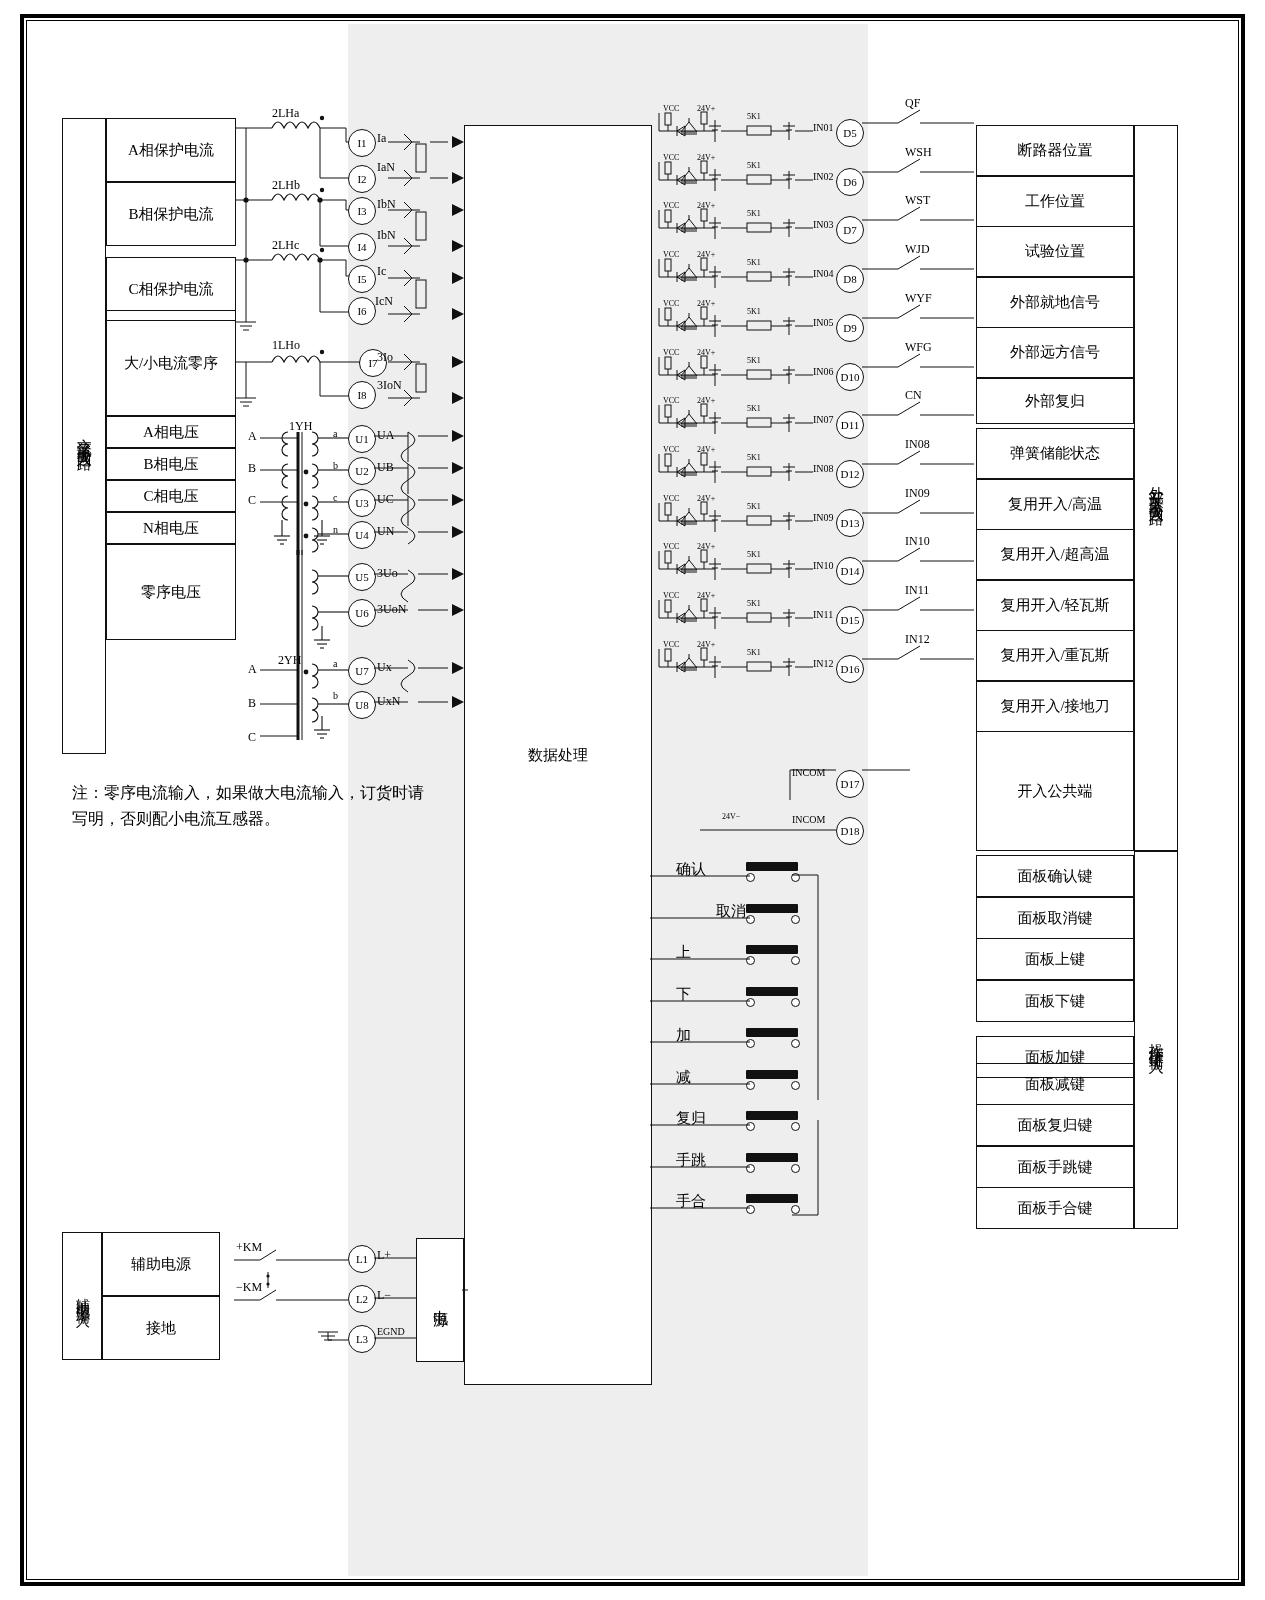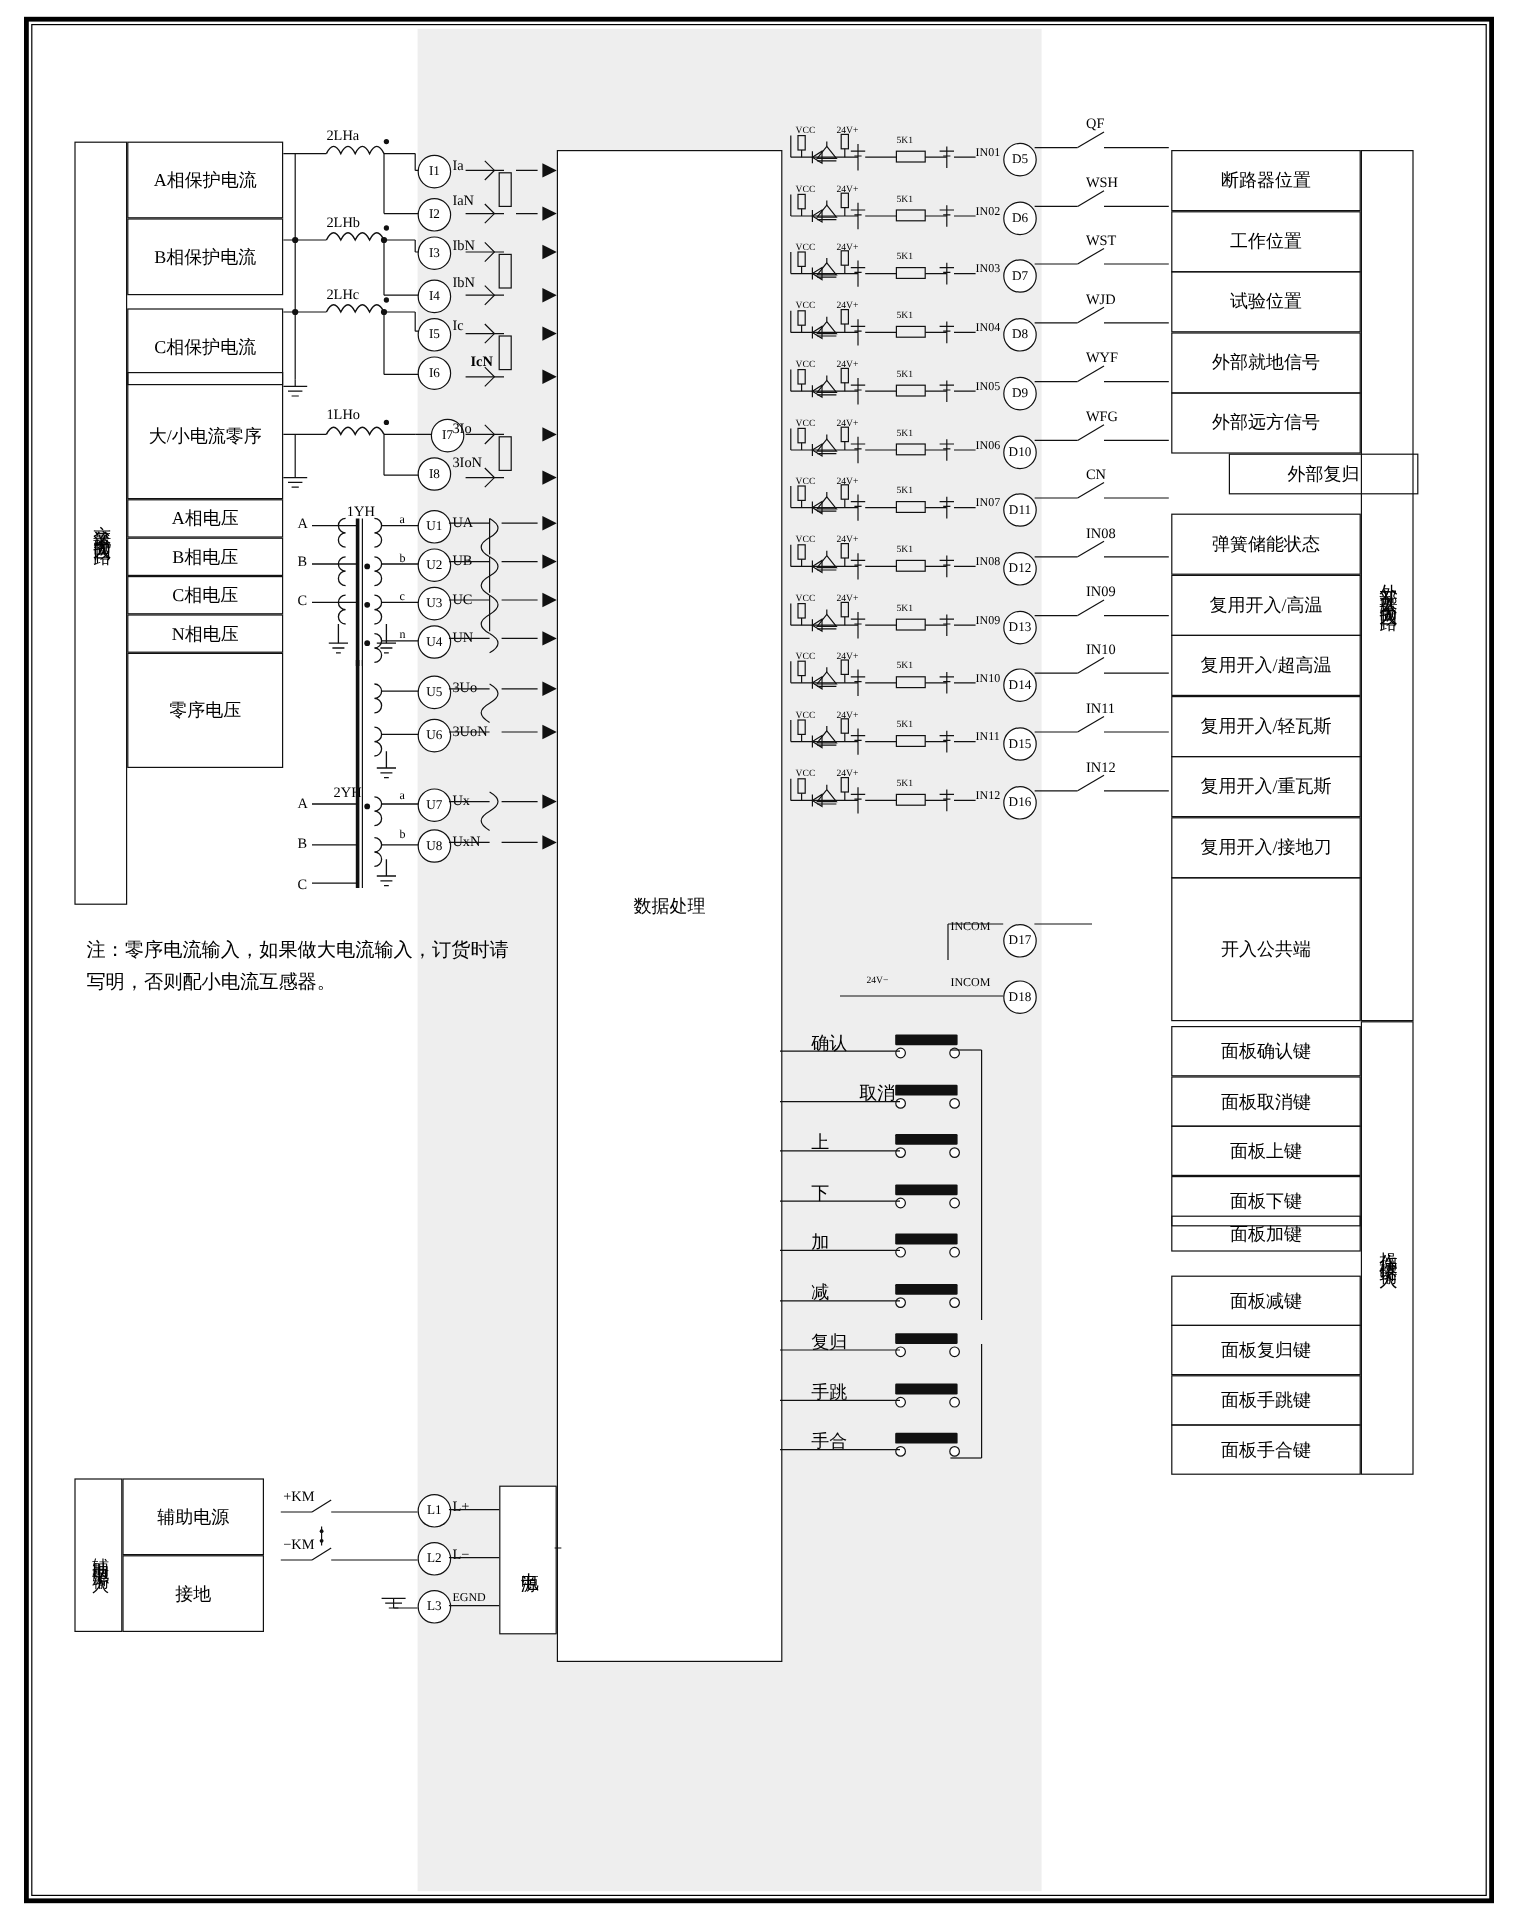"IcN" div.lbl { font-weight: bold -> none; left: 392px -> 375px }
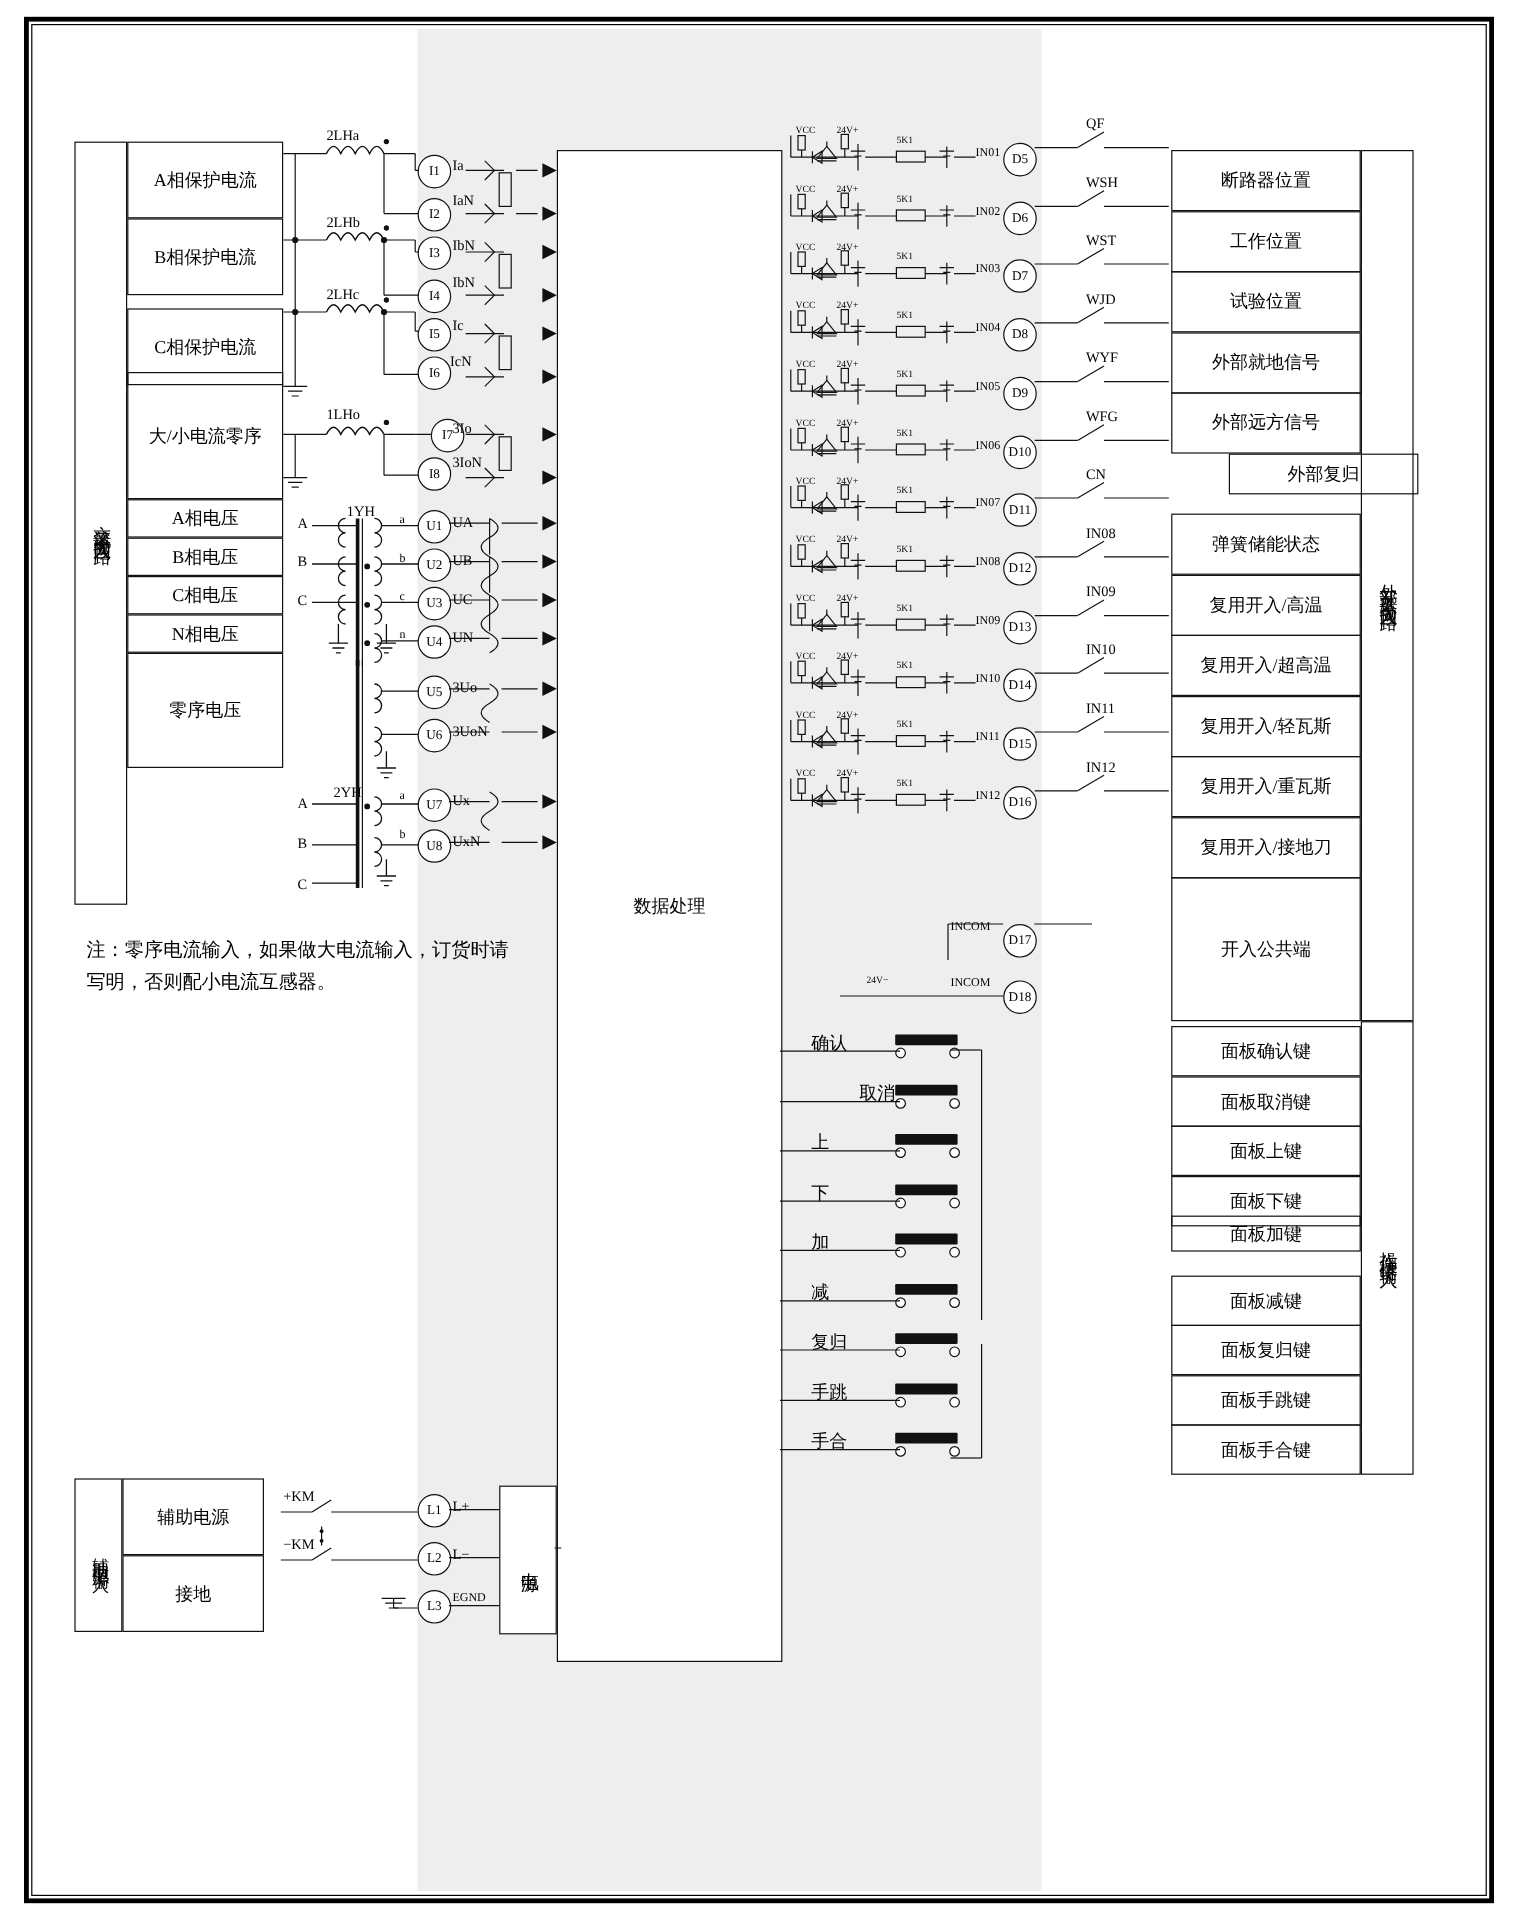"外部复归" div.cell { height: 34px -> 46px; left: 1024px -> 976px }
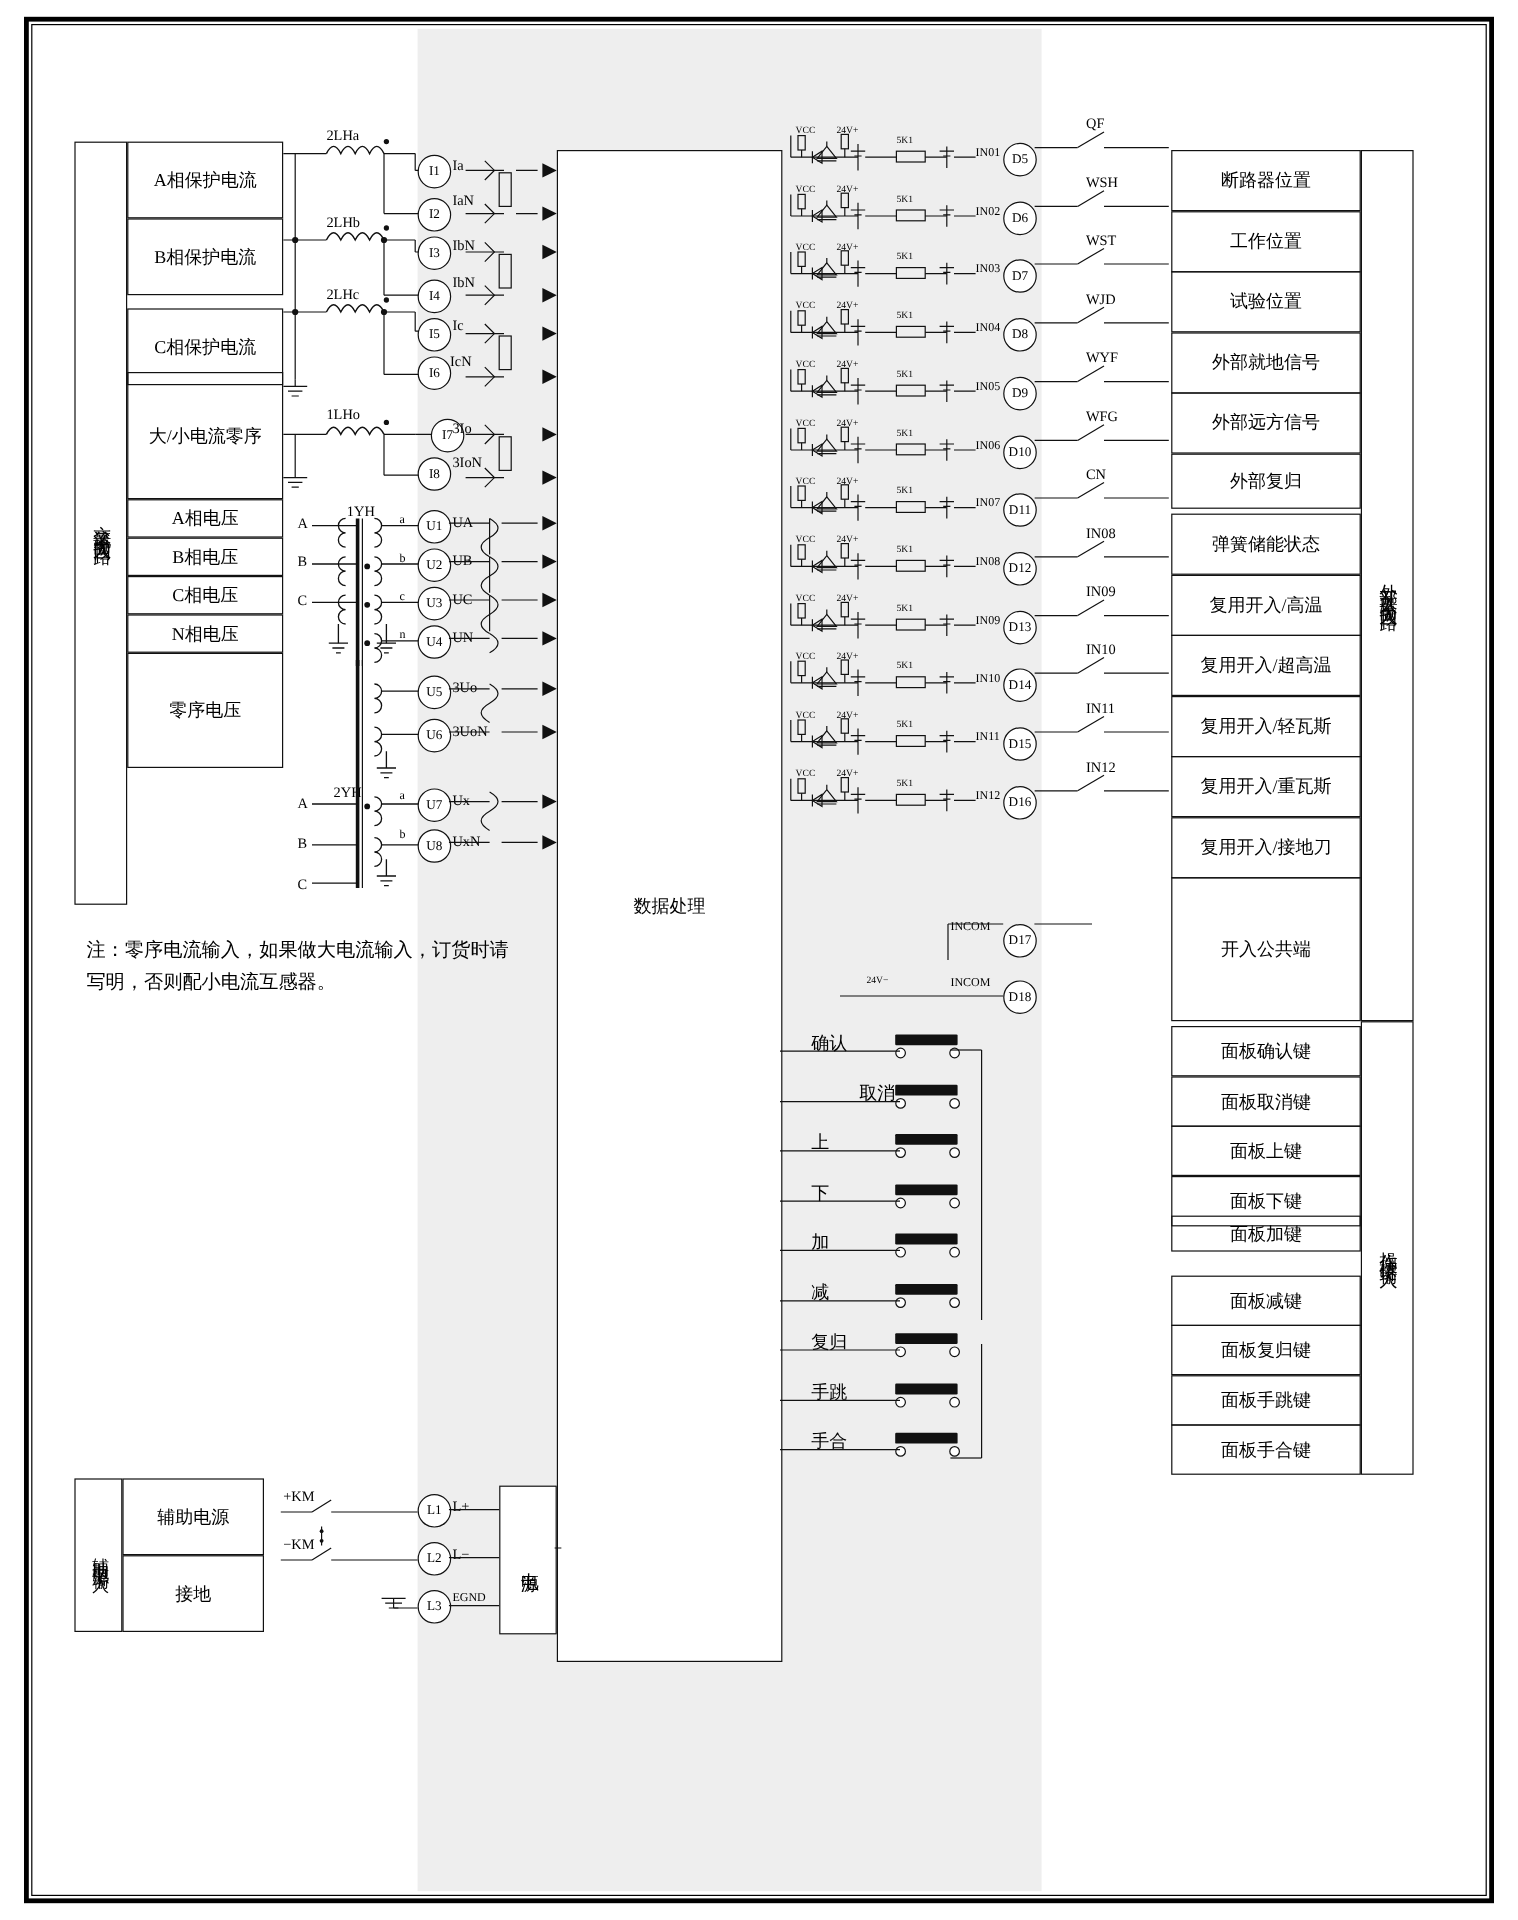"面板加键" div.cell { height: 30px -> 42px; text-decoration: none -> underline; top: 1013px -> 1036px }
